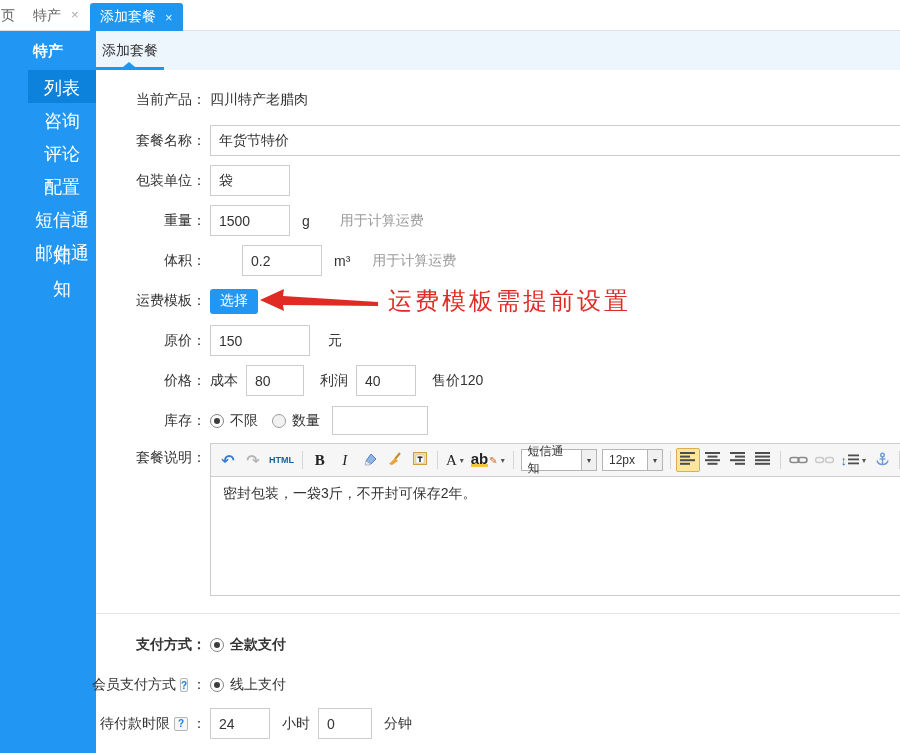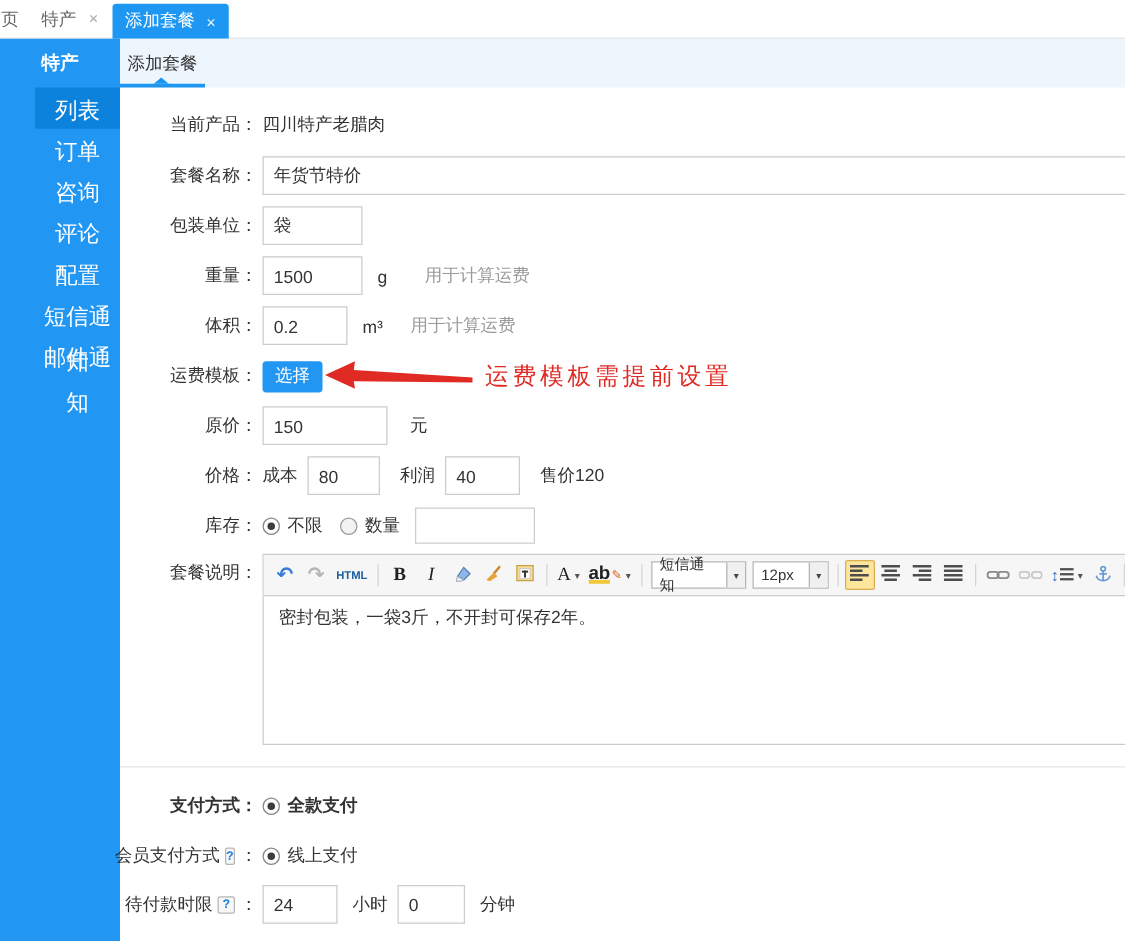"订单" div.side-item { html: <div>订单</div> -> none }
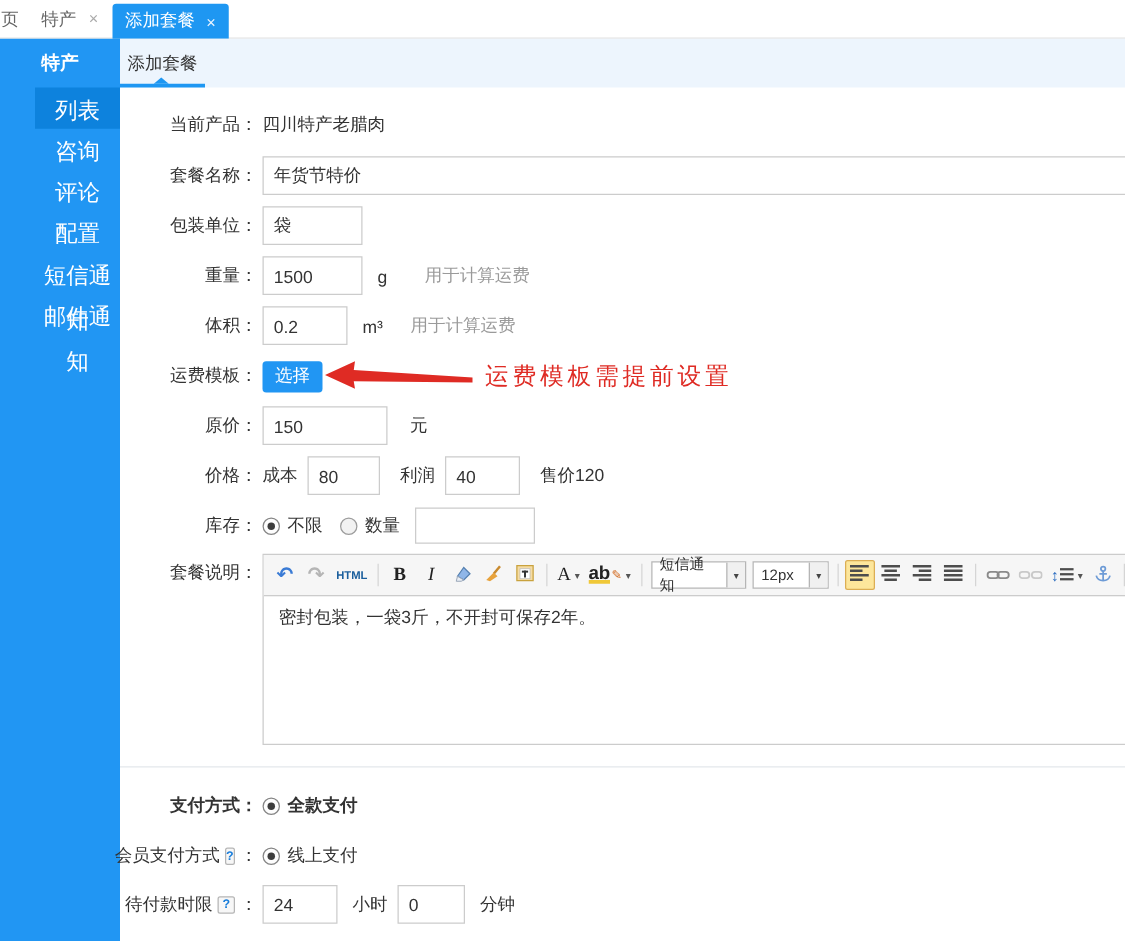"0.2" input.txt { margin-left: none -> 32px; width: 68px -> 80px }
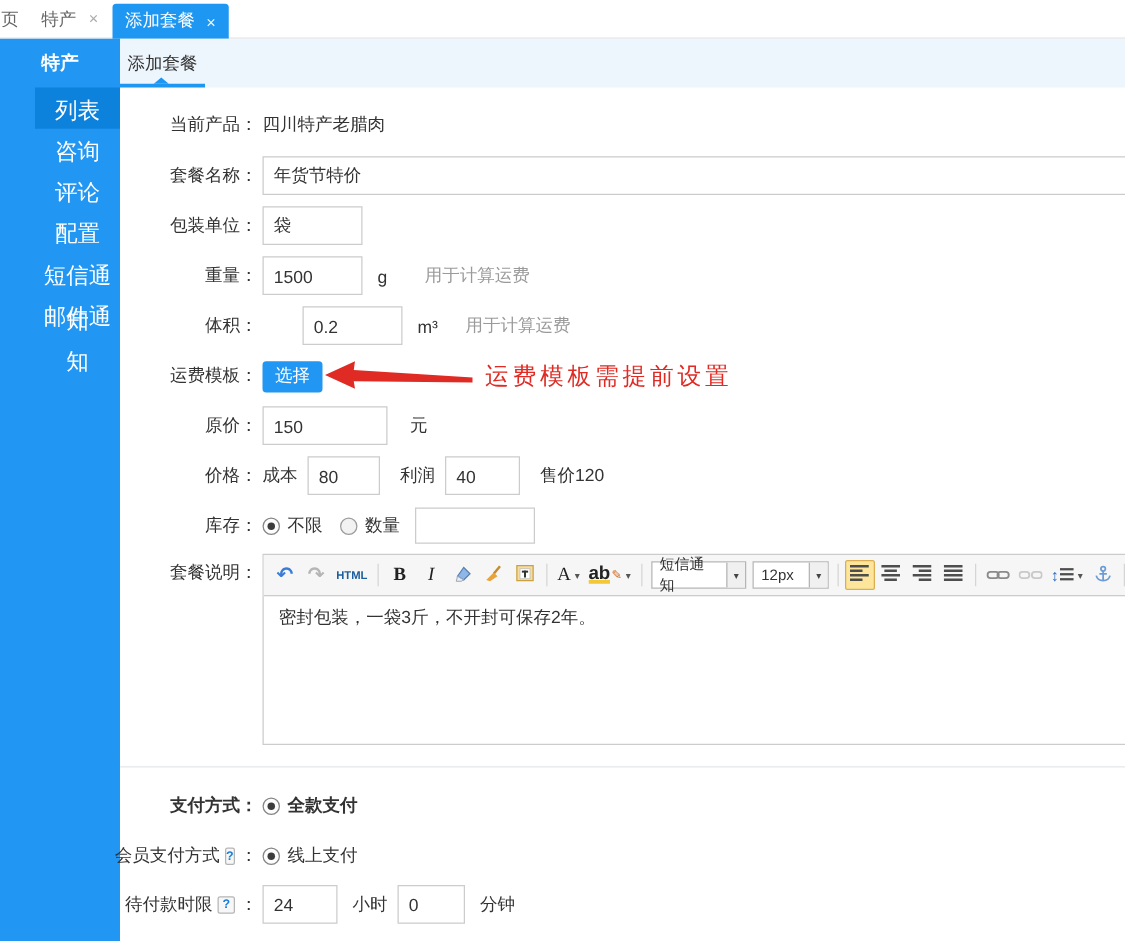"运费模板需提前设置" .annot-text { font-size: 19px -> 24px }
